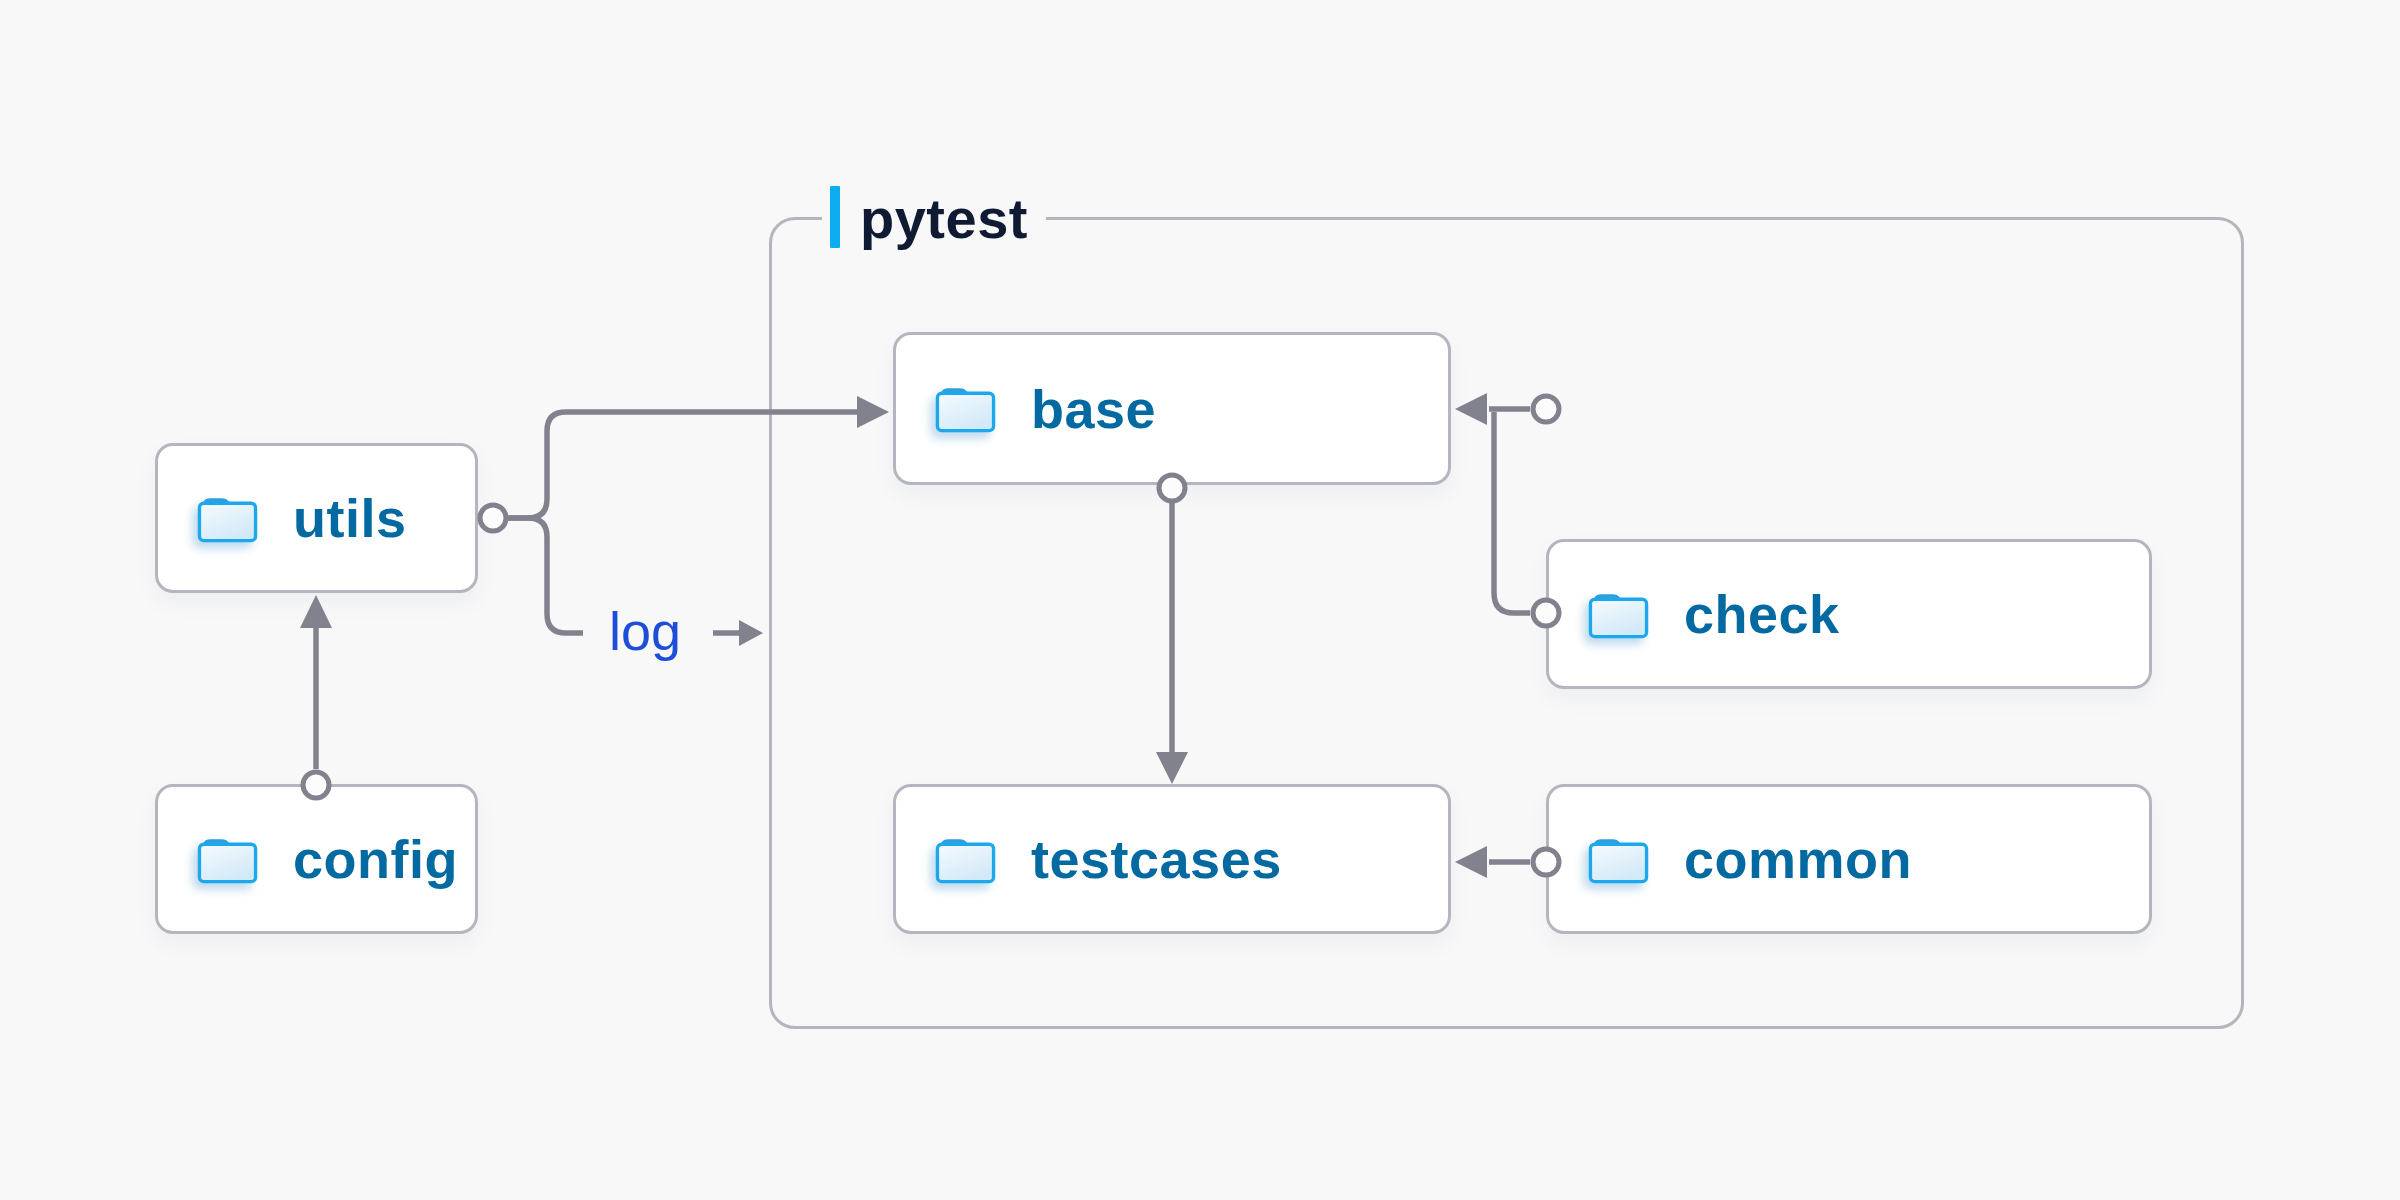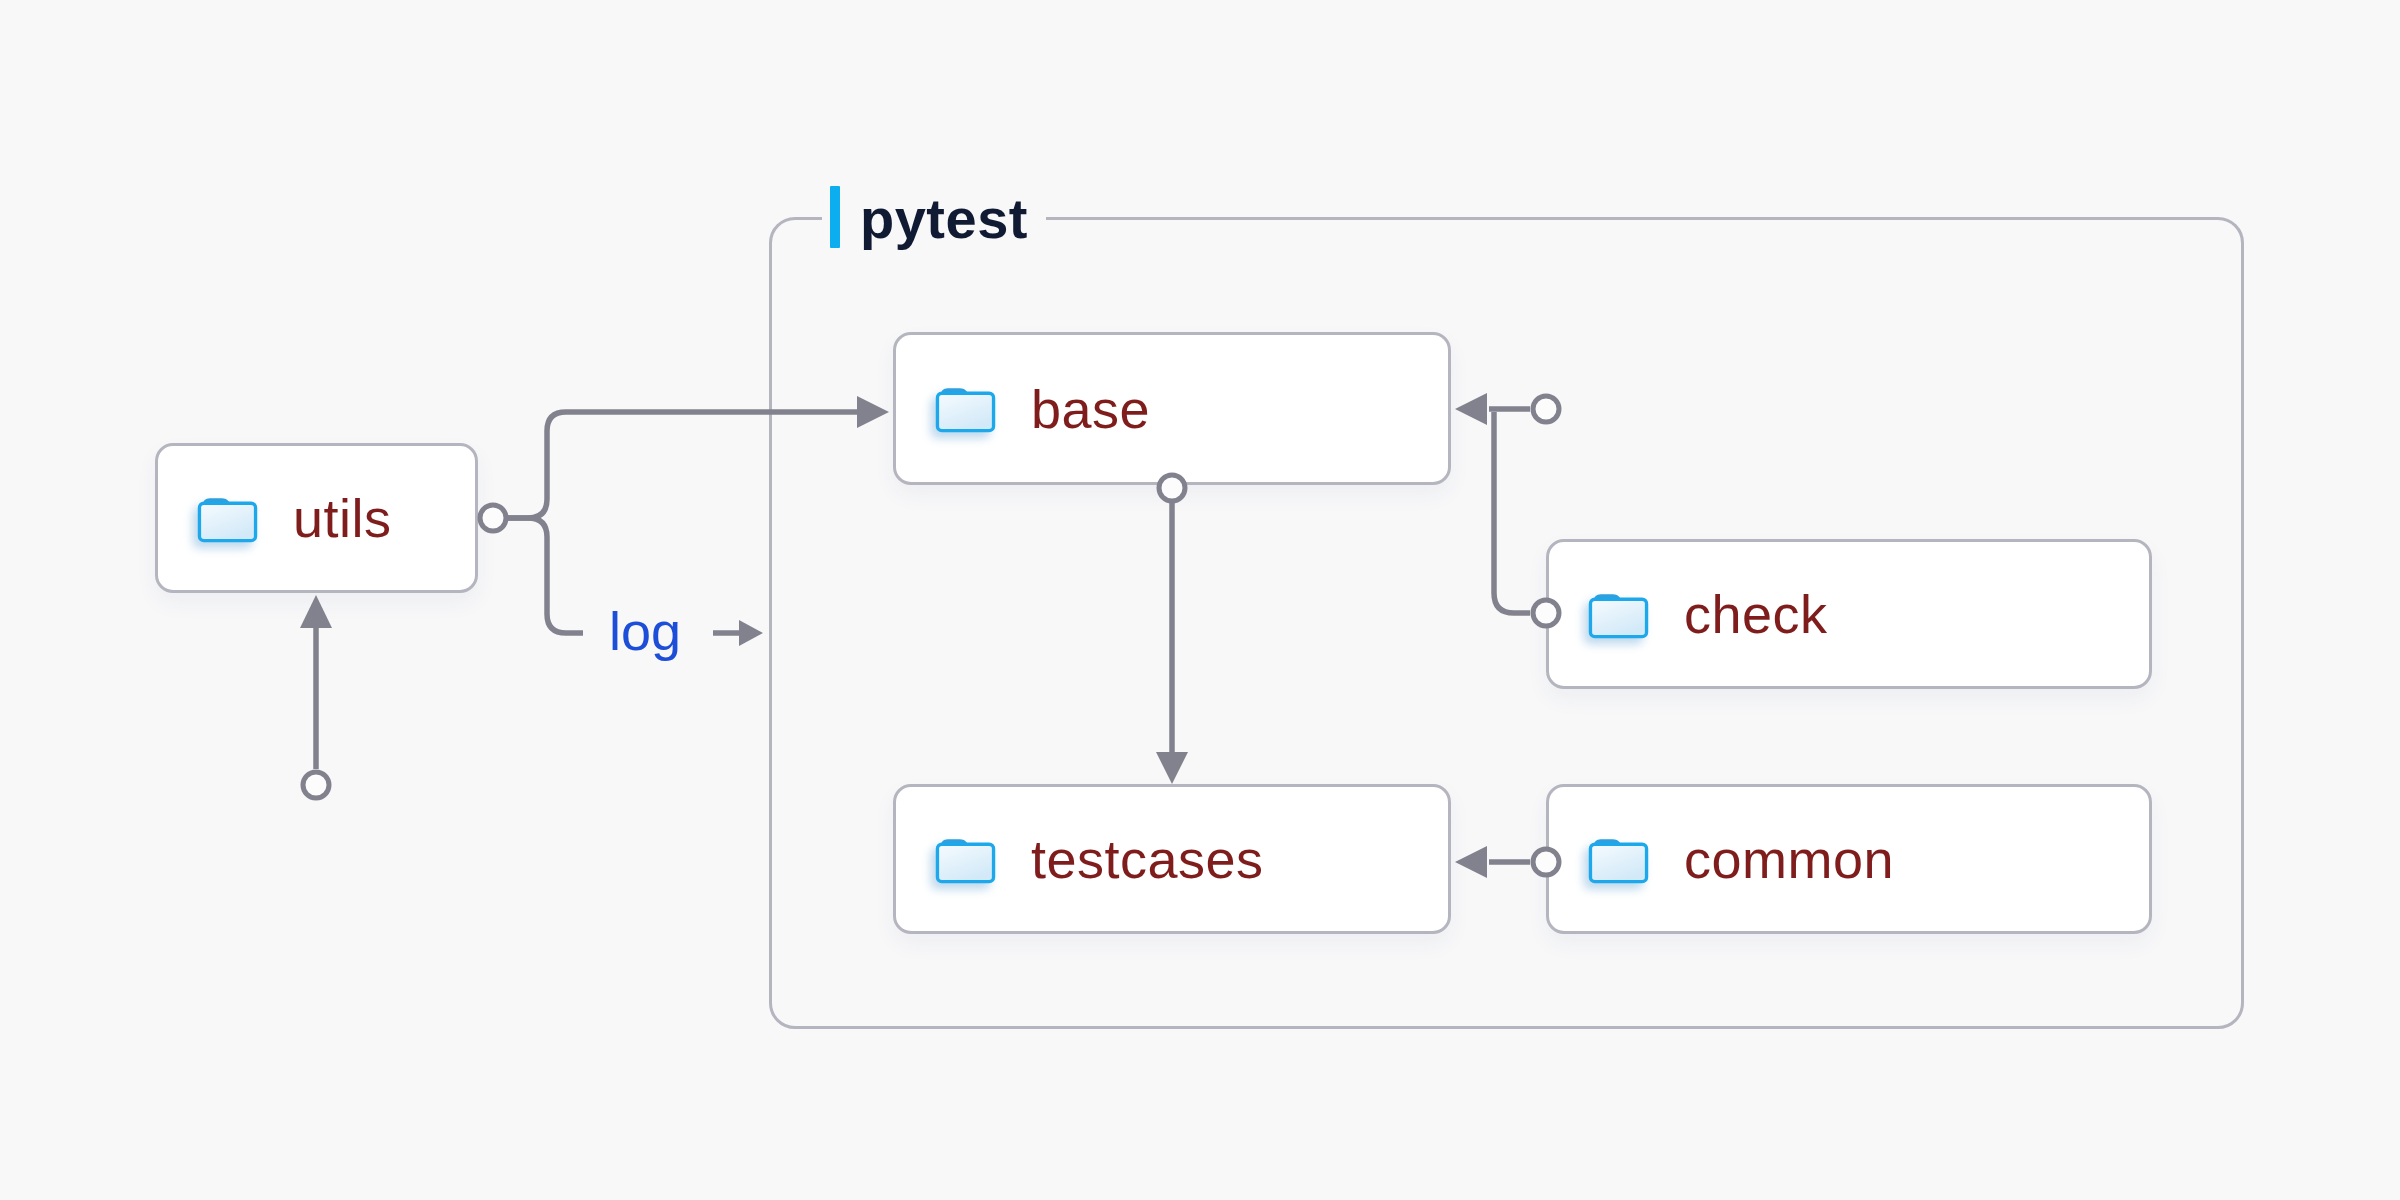"base" .node-label { color: #7f1d1d -> #0369a1; font-weight: 400 -> 700 }
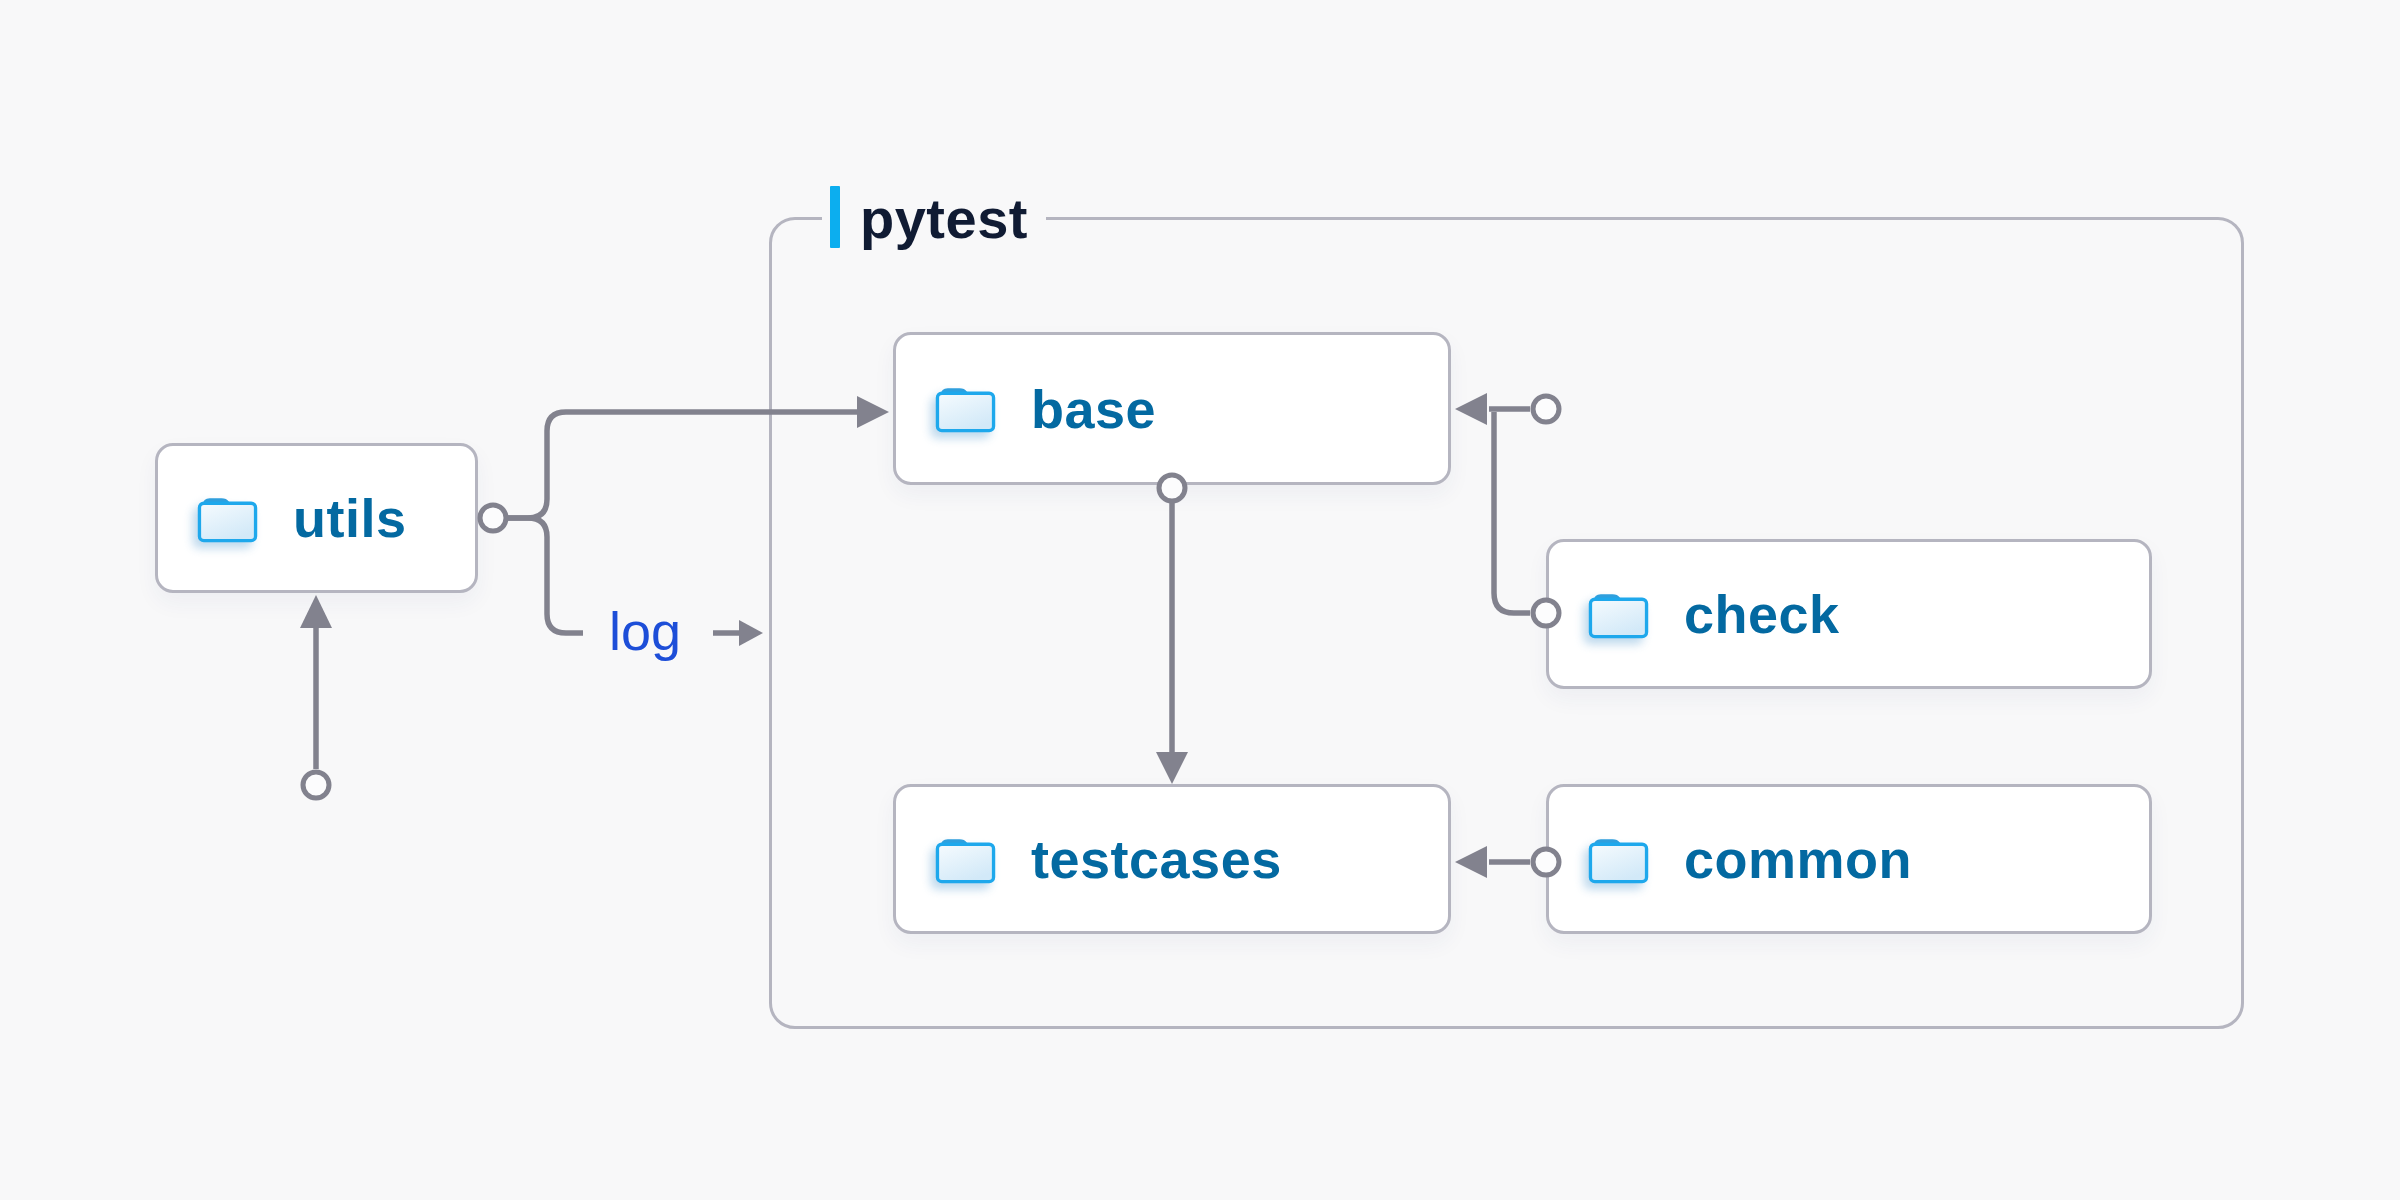"config" div.node { html: none -> <div> <svg> <use></use> </svg> <span>config</span> </div> }
